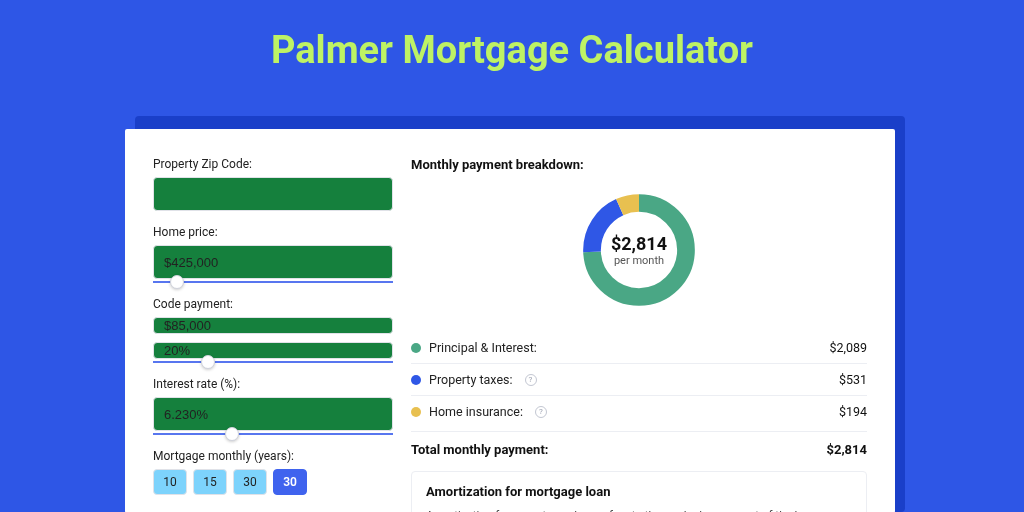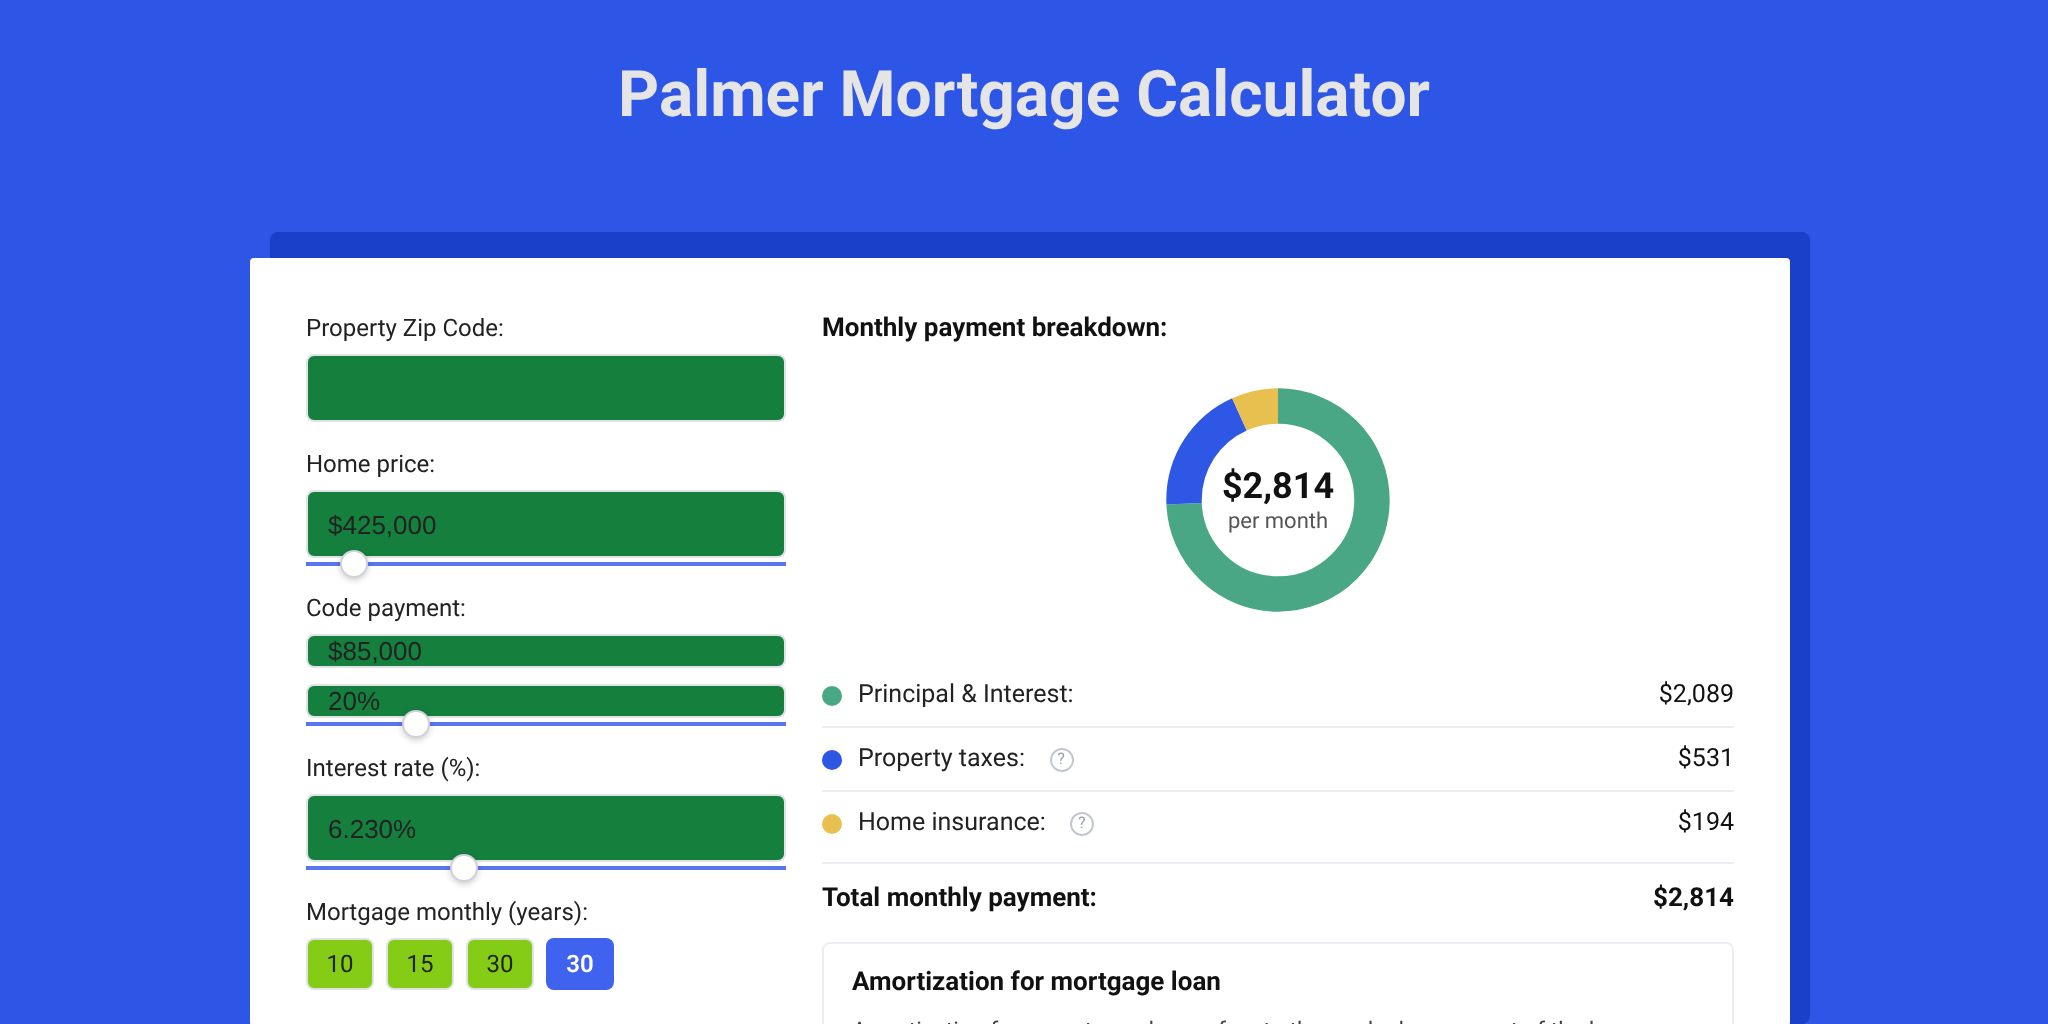"Palmer Mortgage Calculator" .page-title { color: #e5e5e5 -> #bef264; font-size: 32px -> 38px }
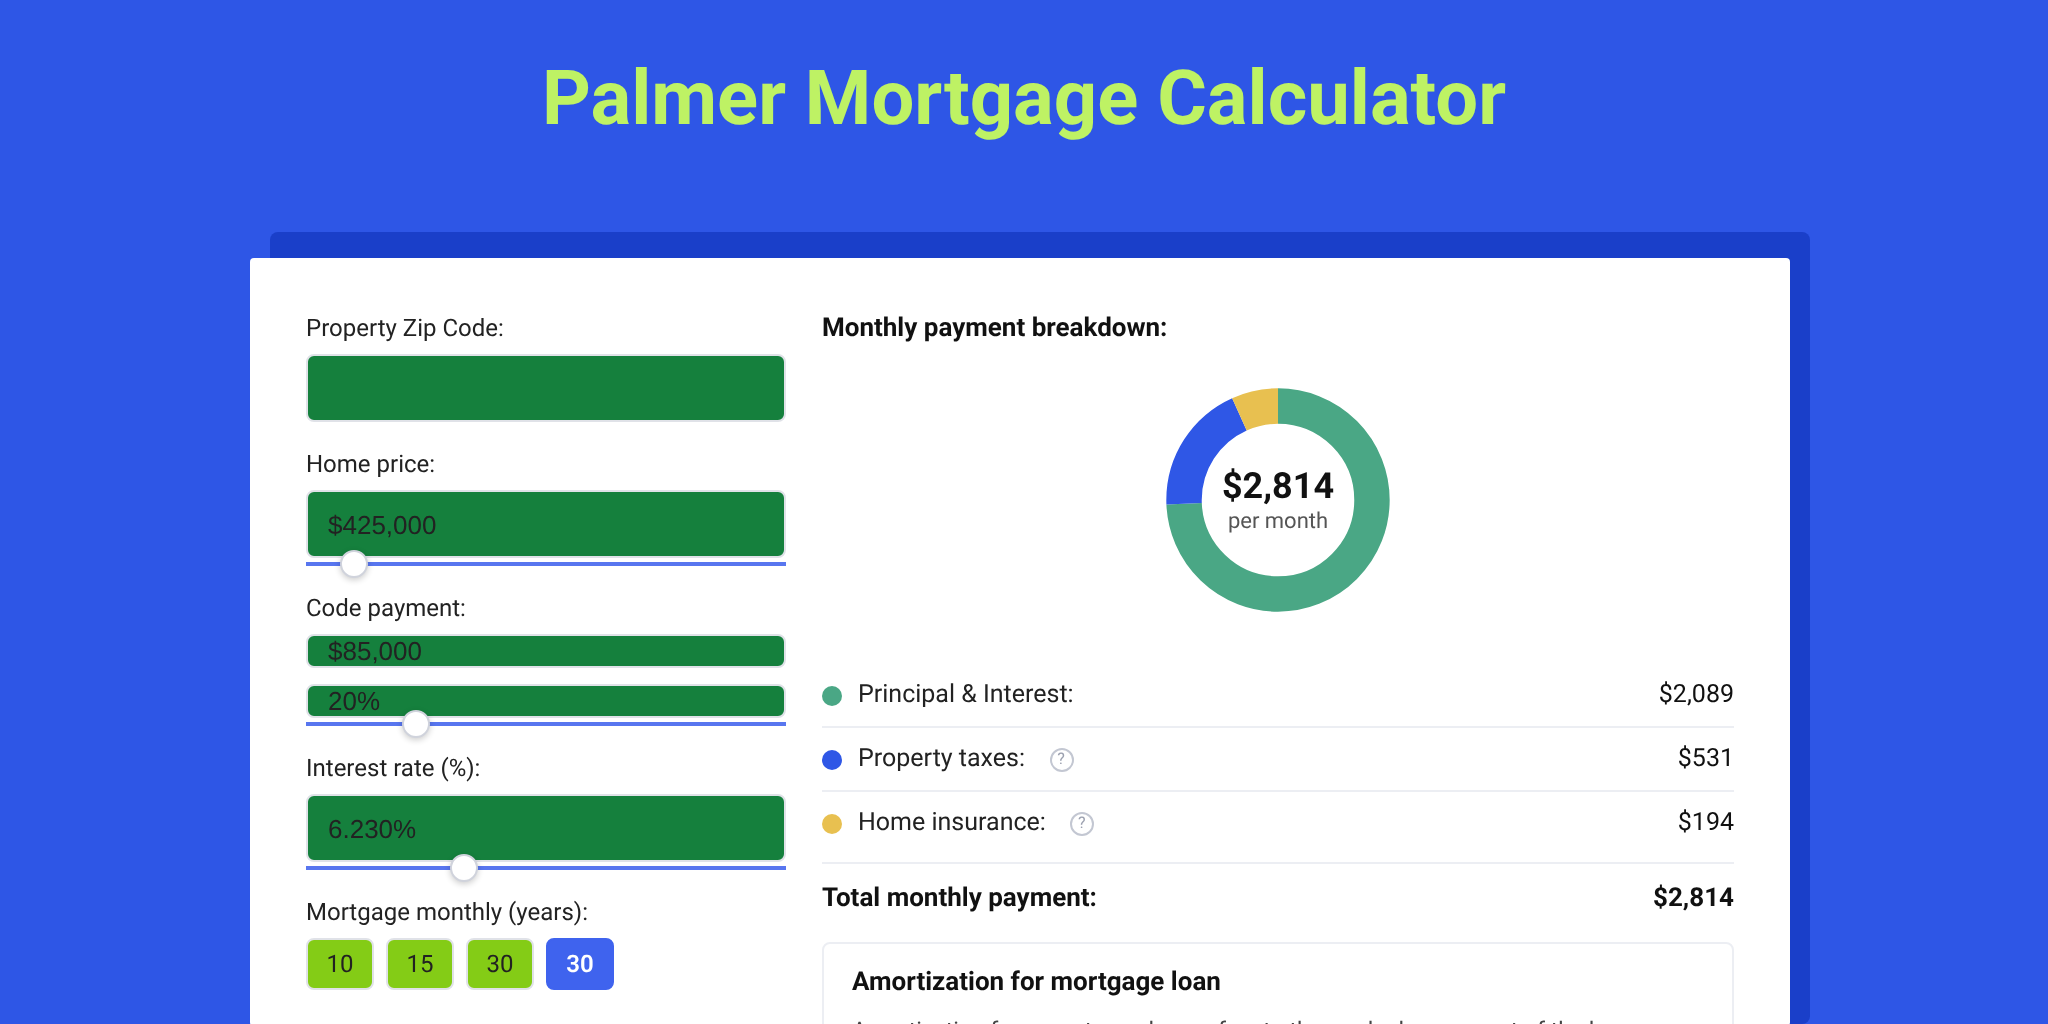"10" .period-btn { background: #84cc16 -> #7dd3fc }
